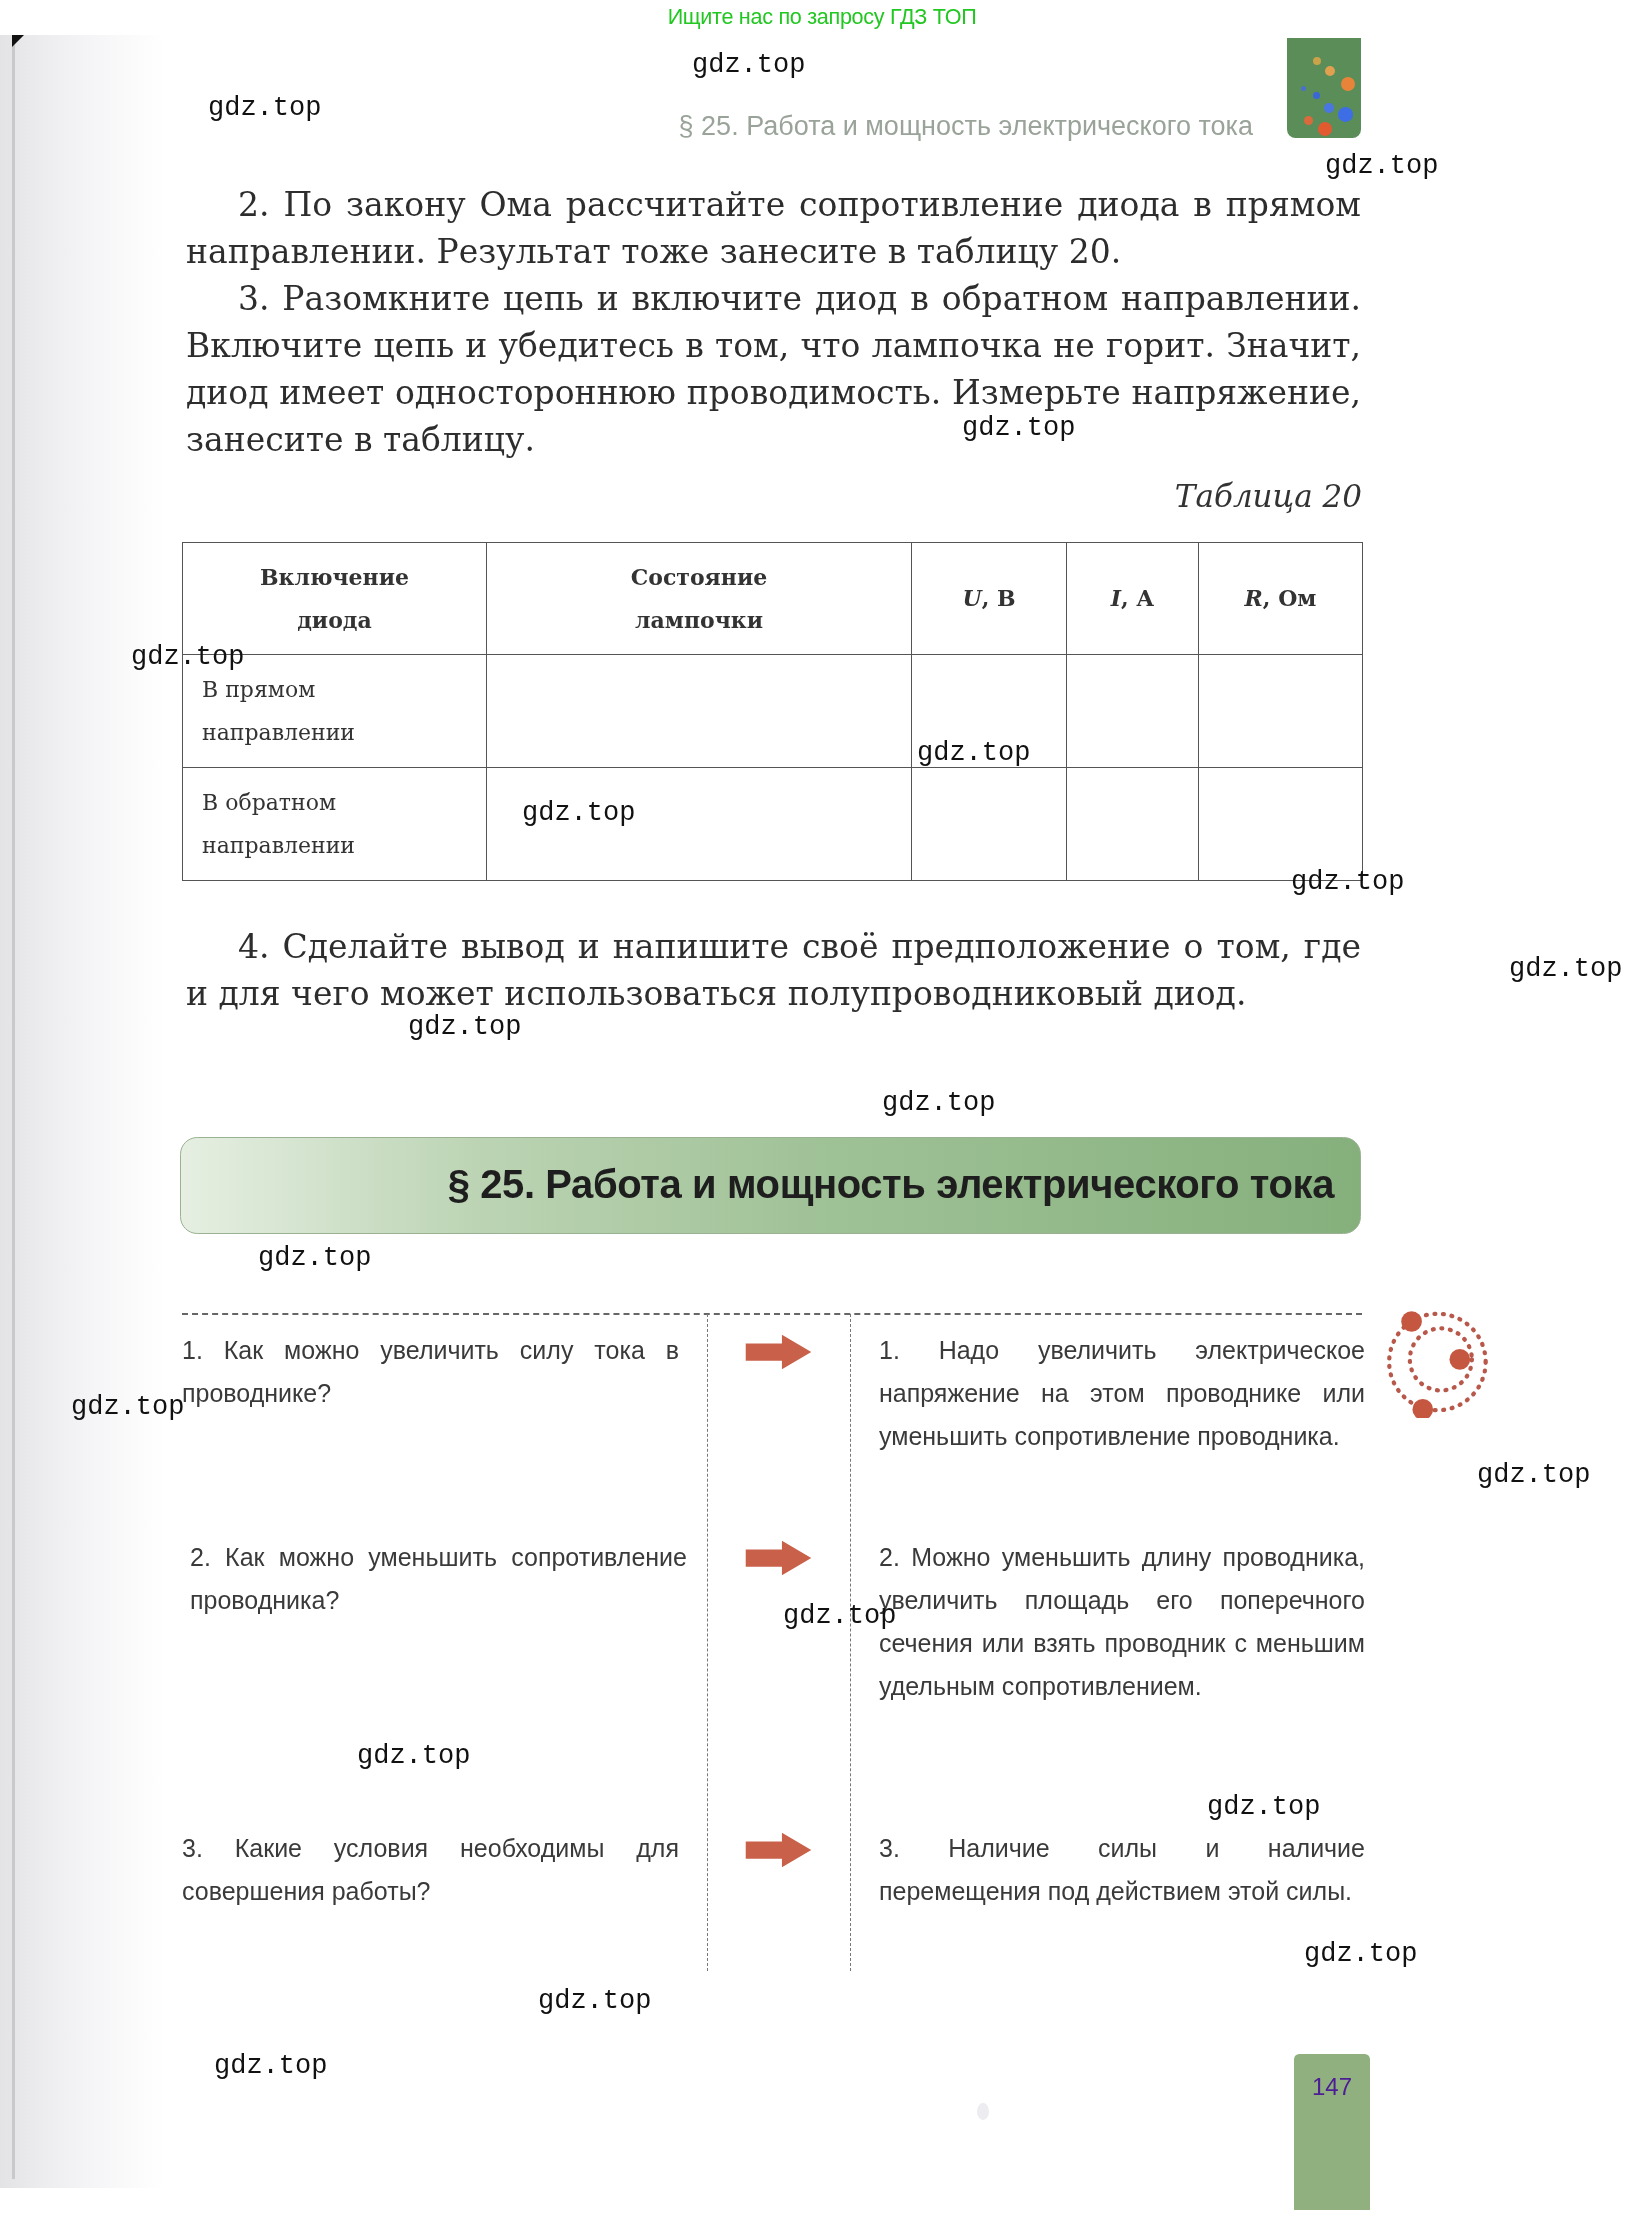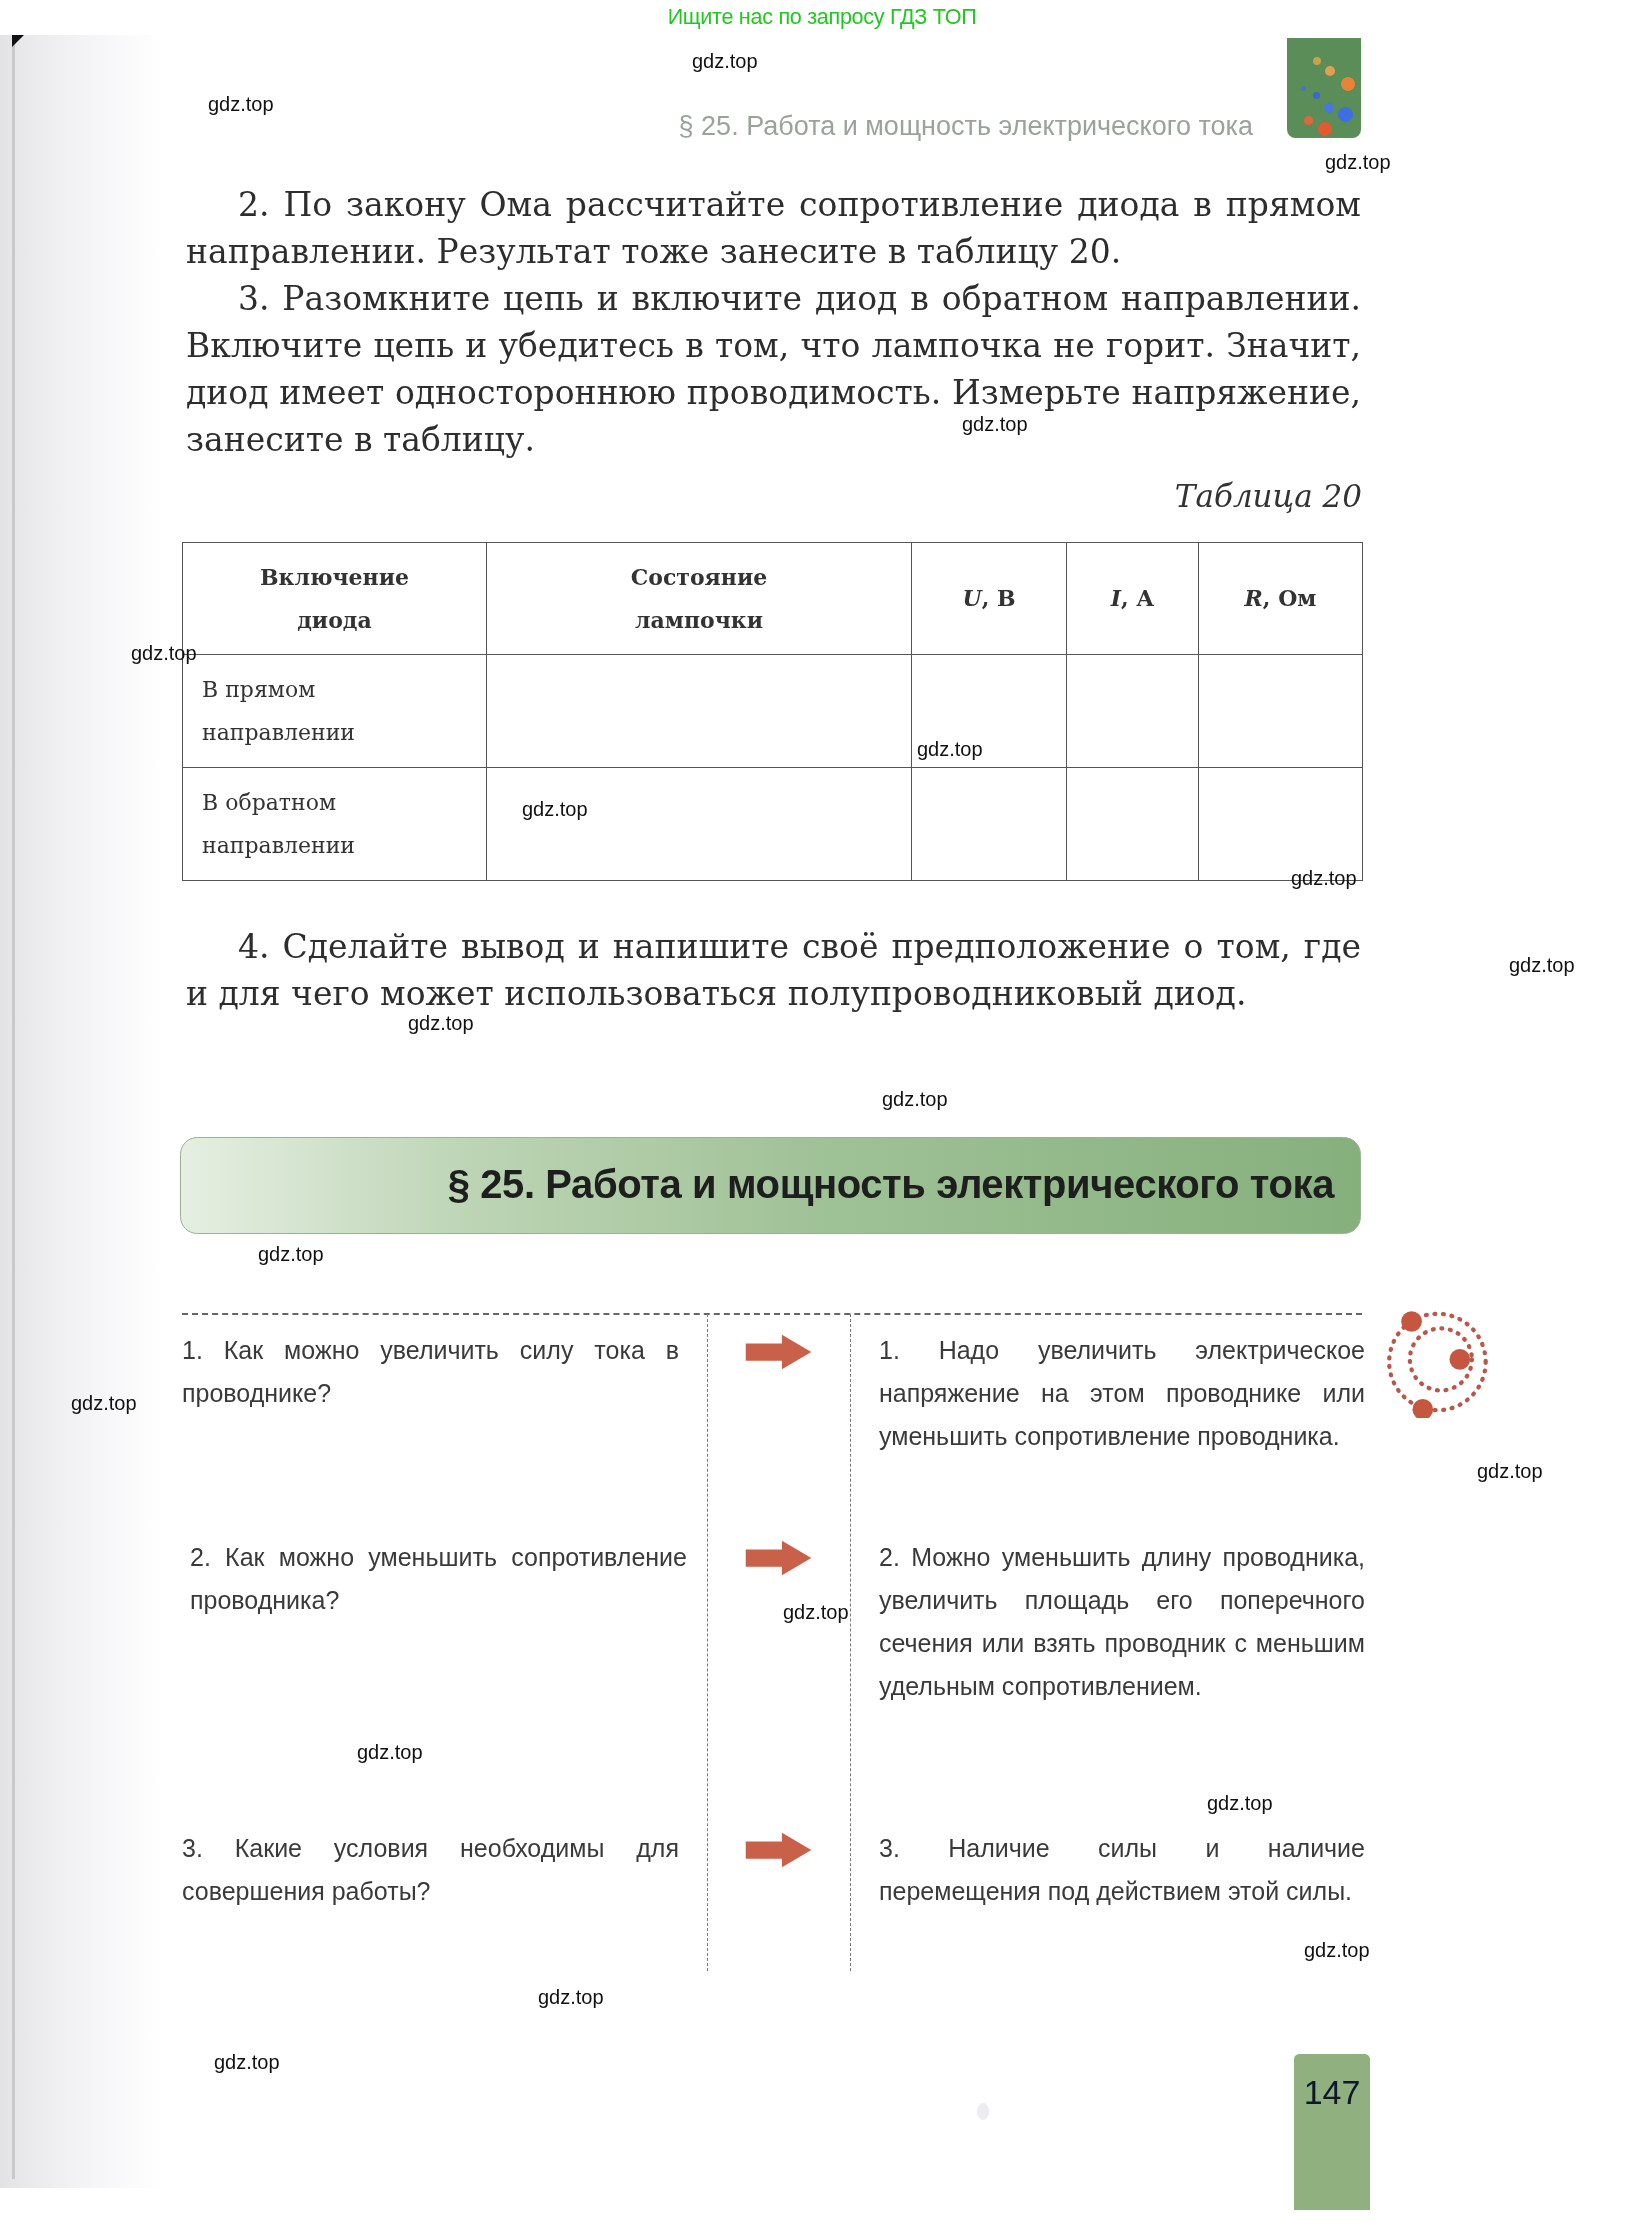"gdz.top" .wm { font-family: Liberation Sans, sans-serif -> Liberation Mono, monospace; font-size: 20px -> 27px }
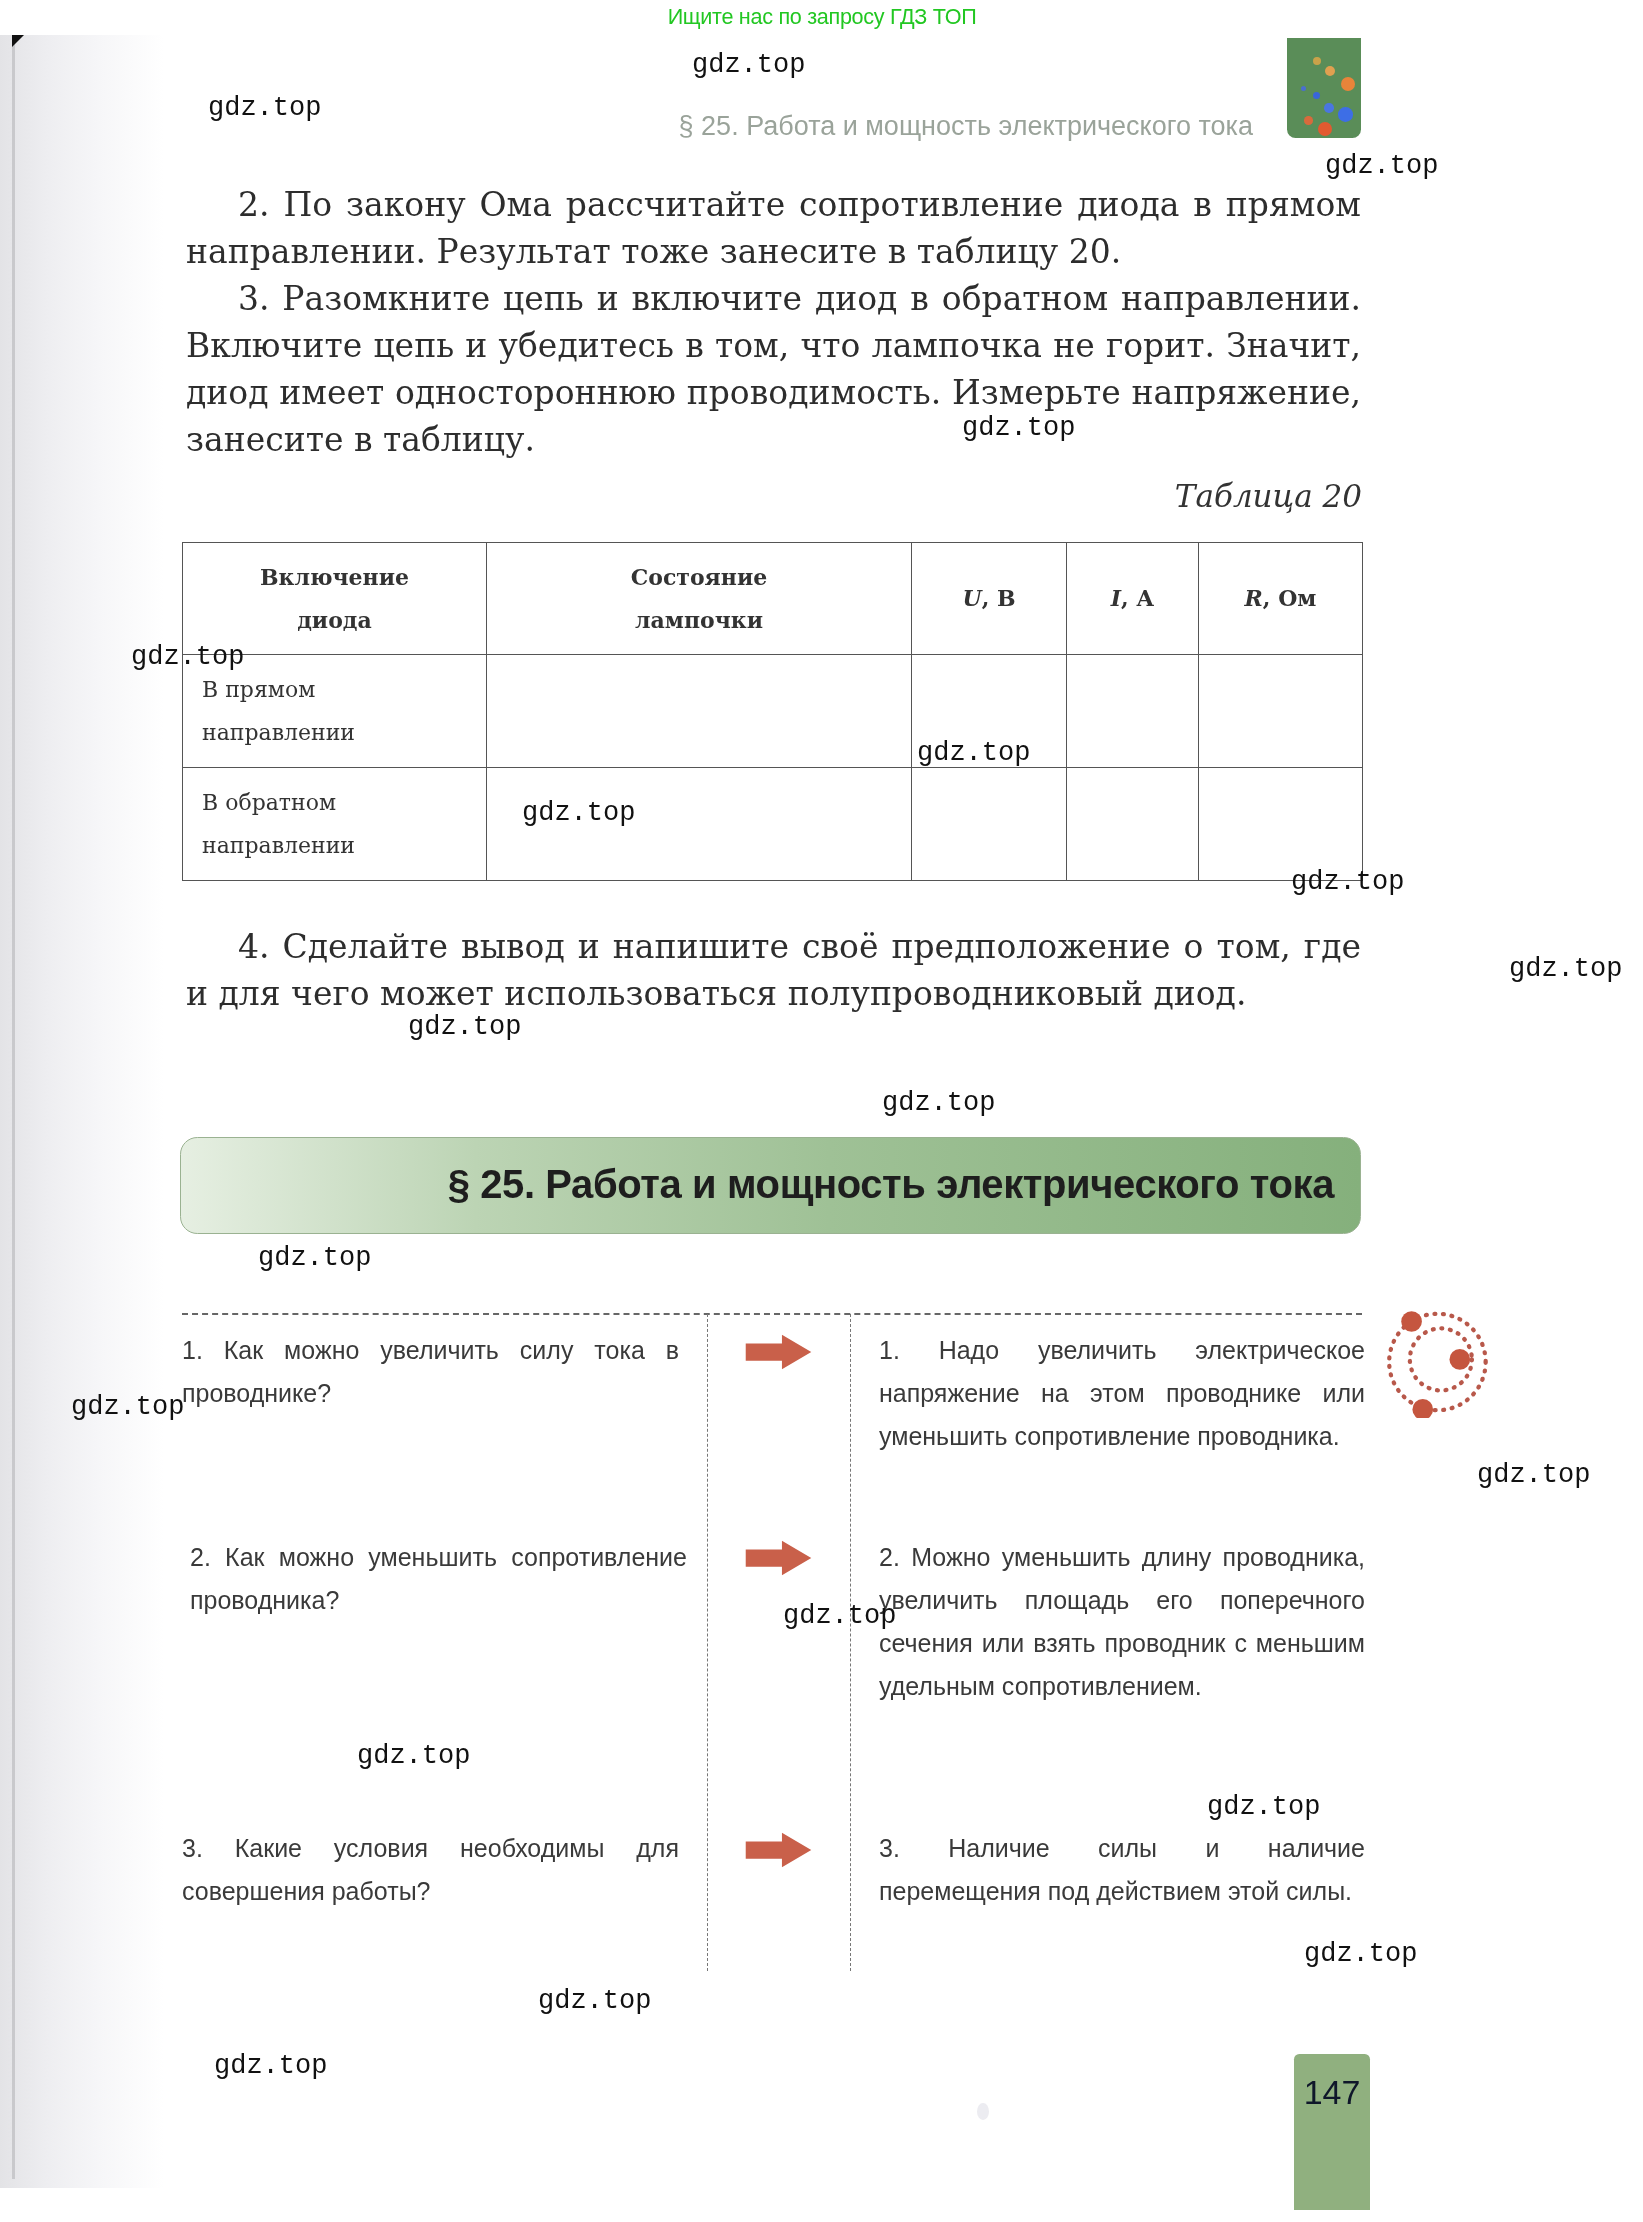"147" .page-num { color: #0f172a -> #4c1d95; font-size: 34px -> 24px }
